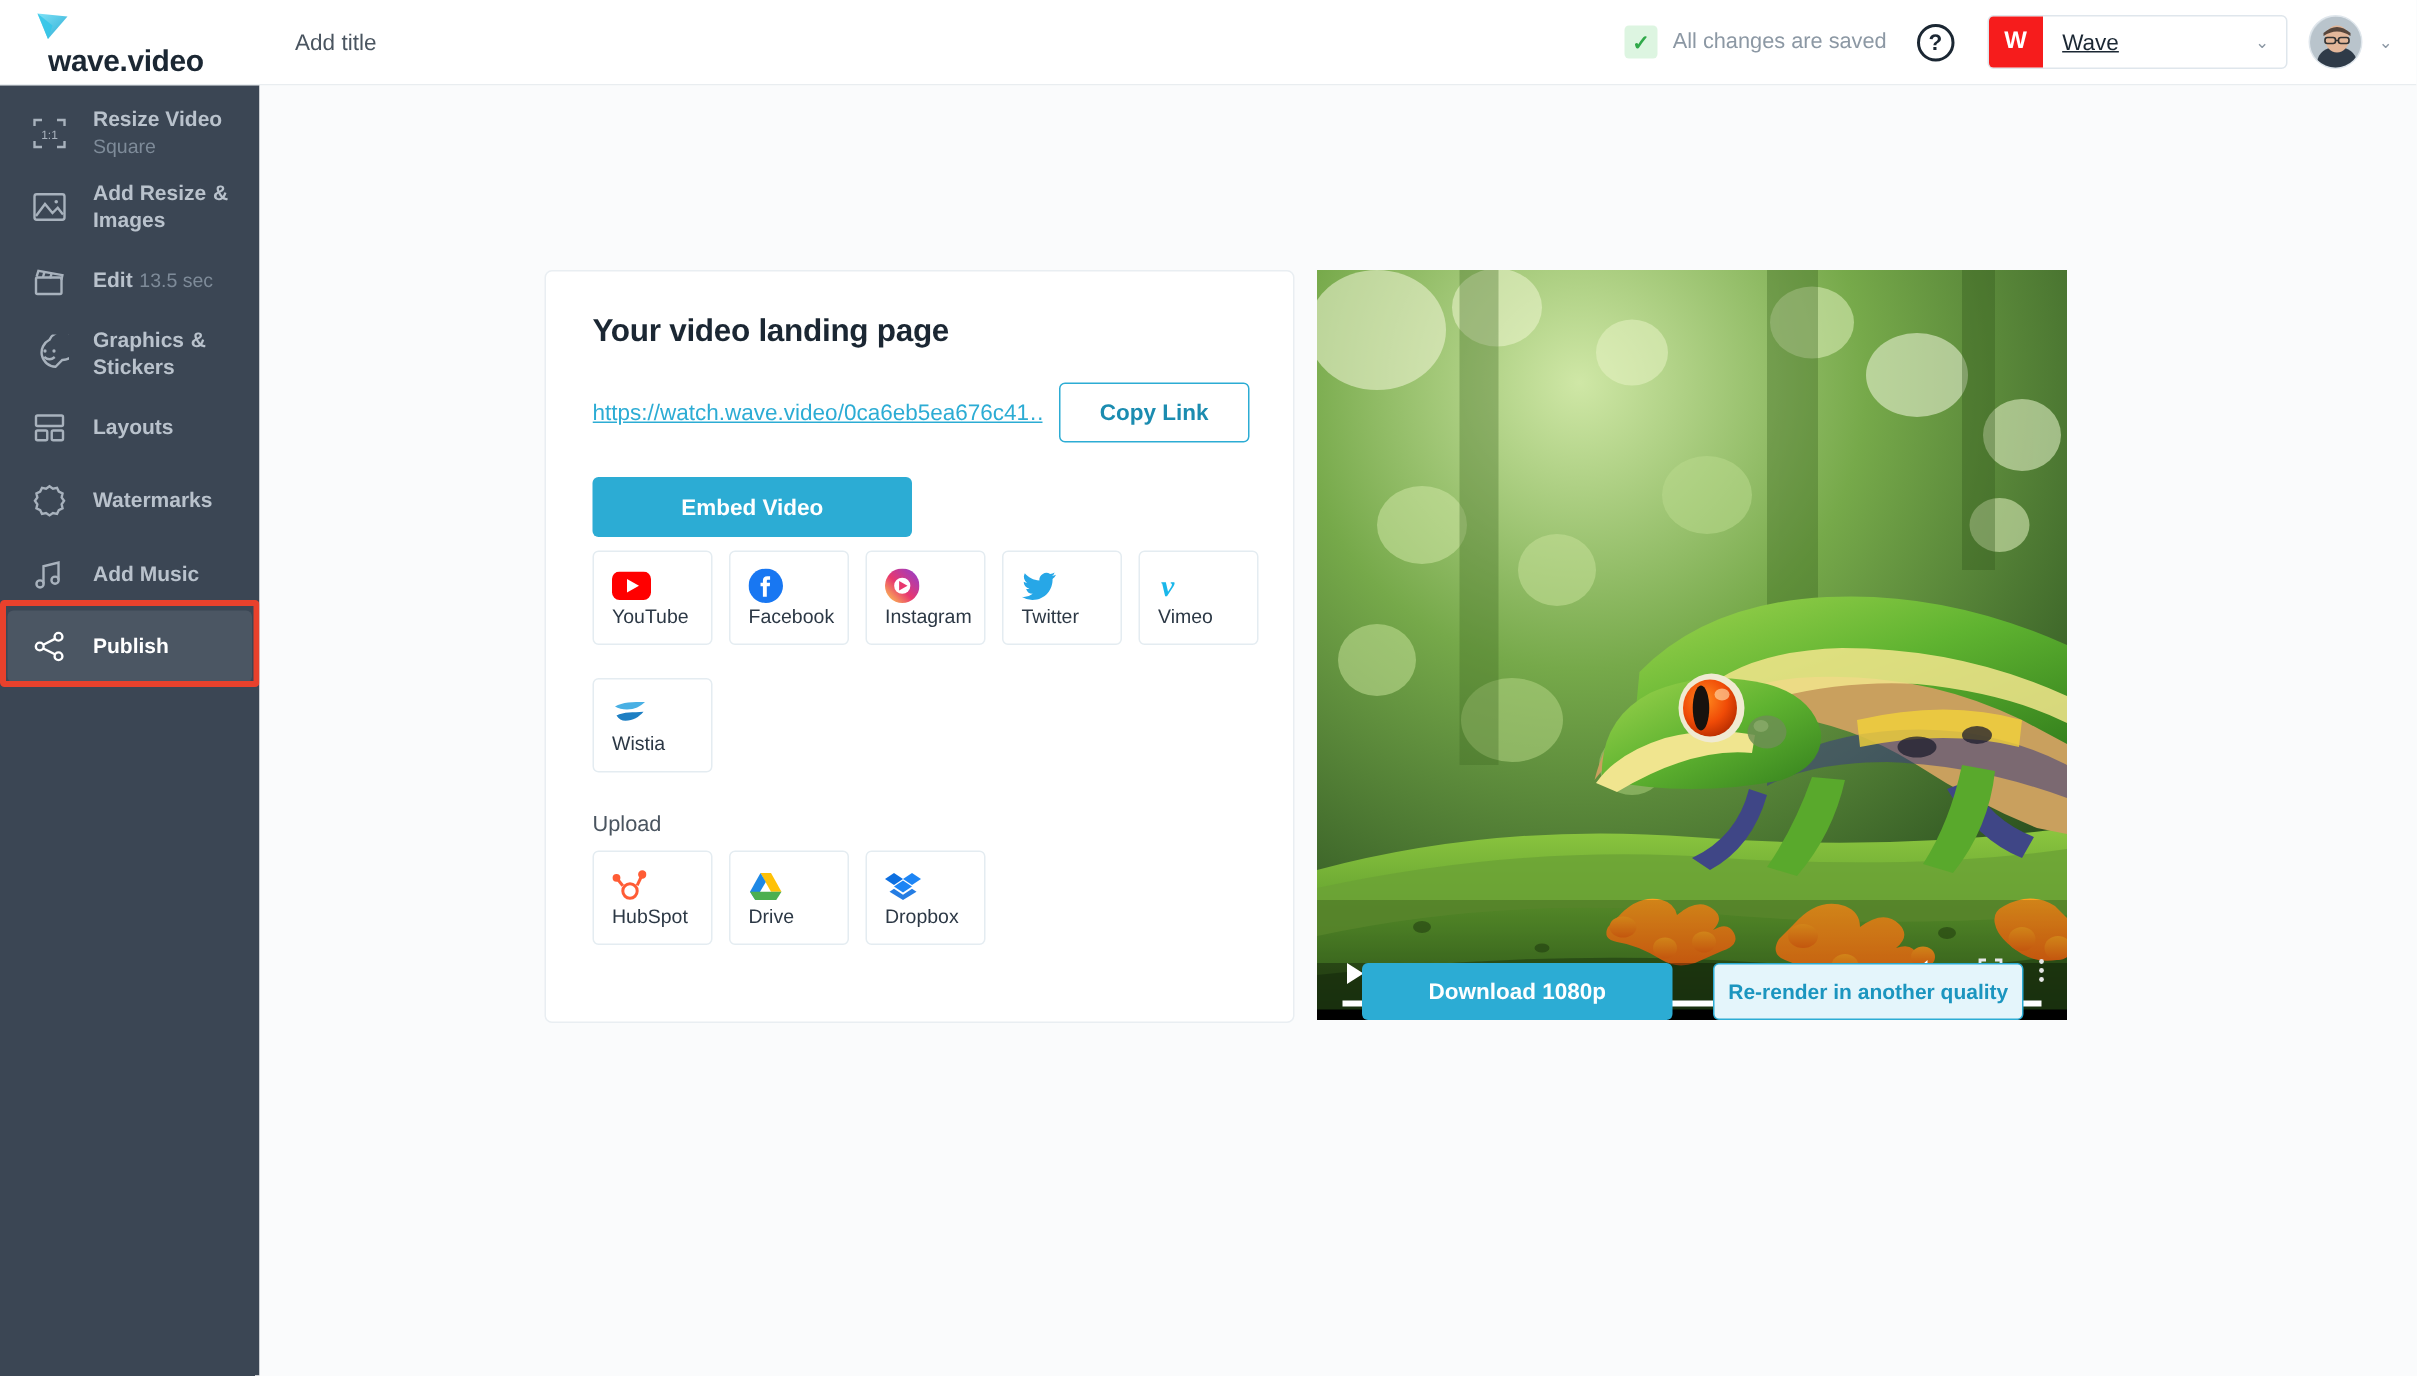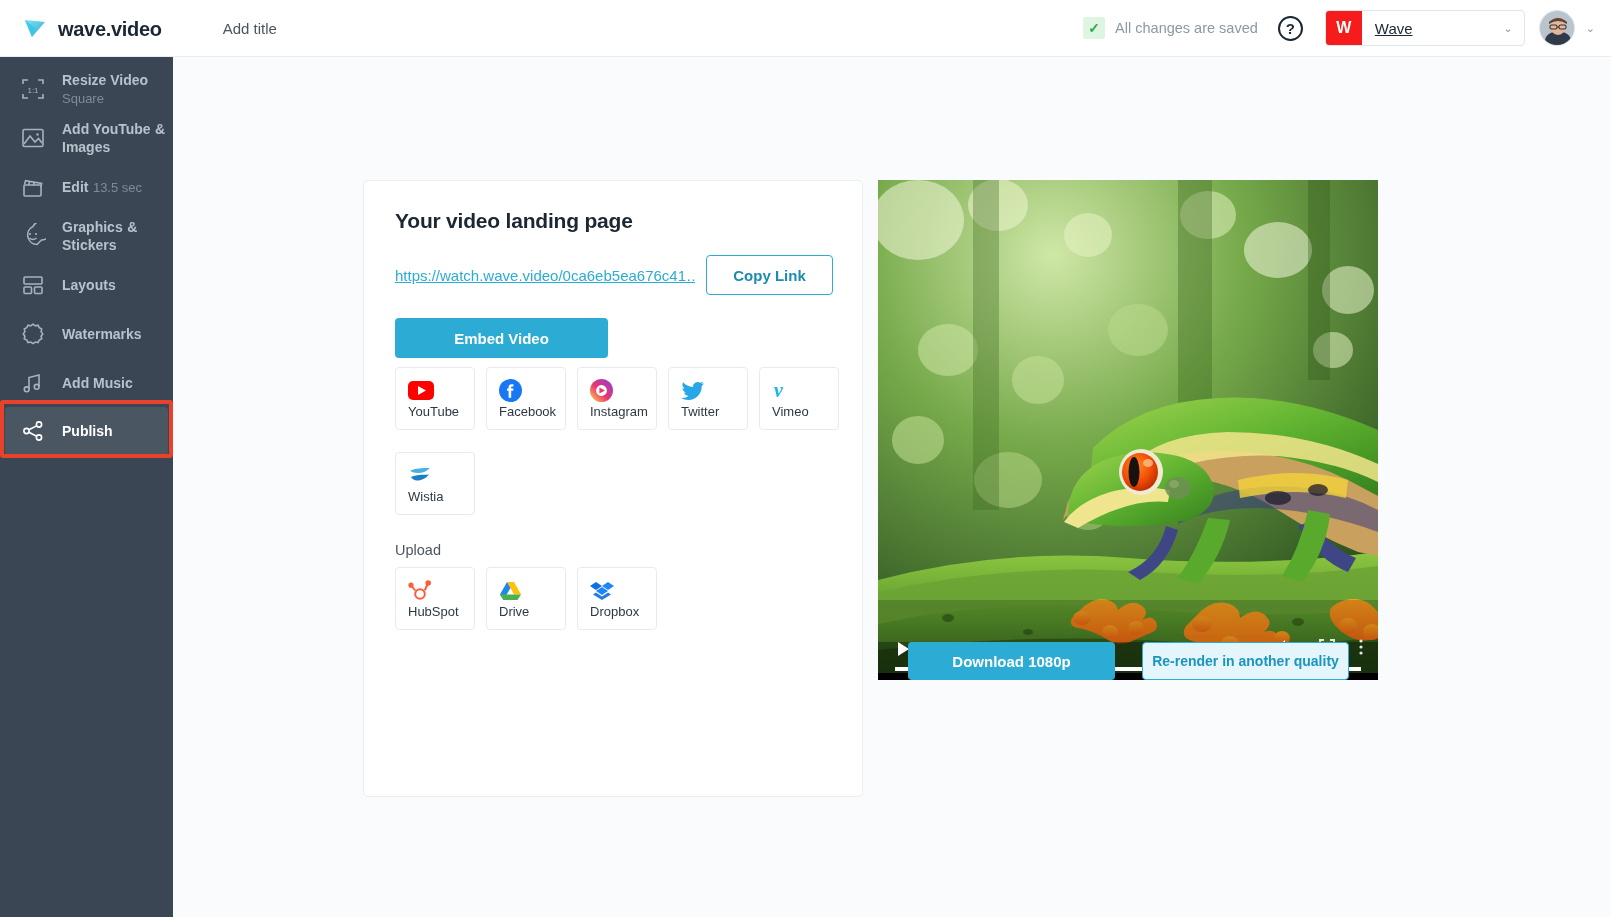"wave.video" #logo-block { align-items: flex-end -> flex-start; flex-direction: none -> column }
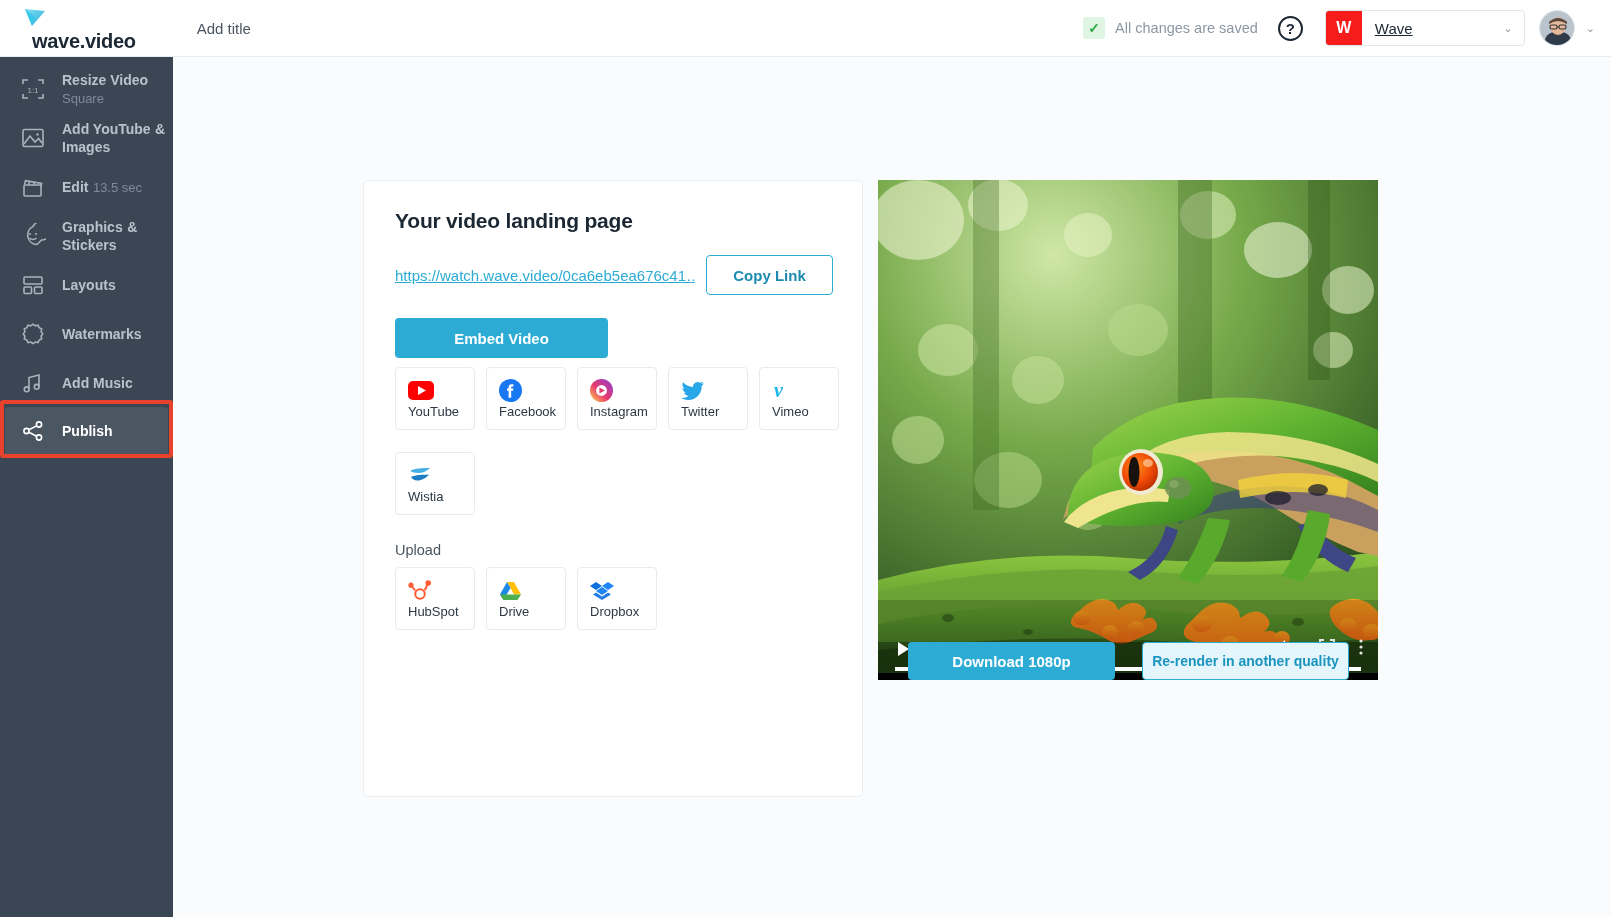"Add YouTube" span.side-title { text: YouTube -> Resize }
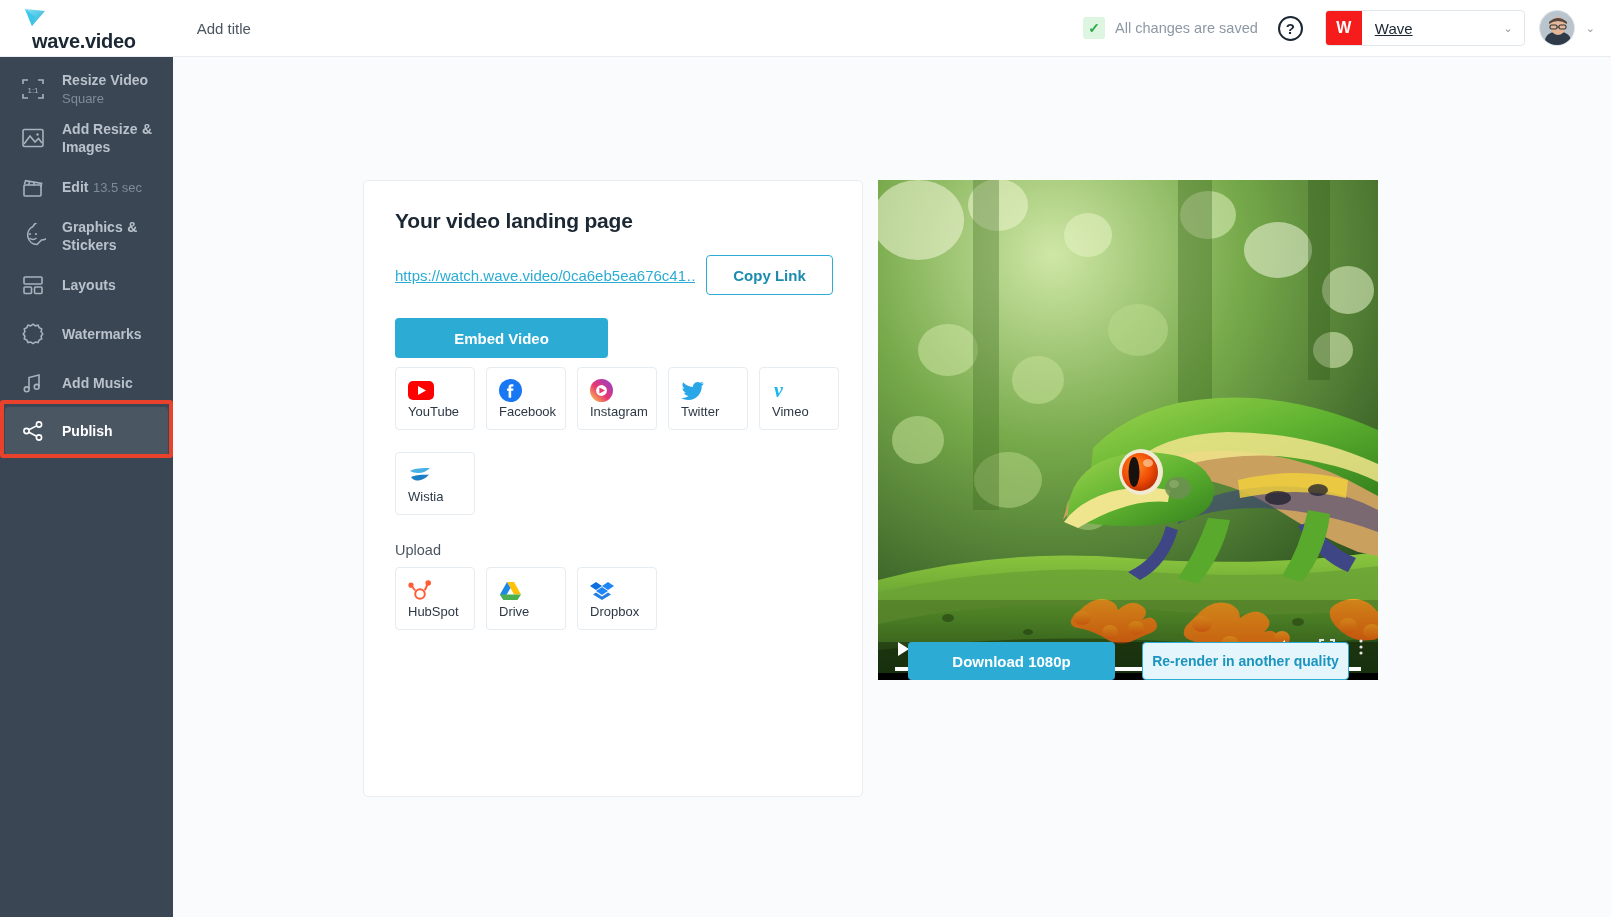"Your video landing page" #panel { height: 617px -> 502px }
